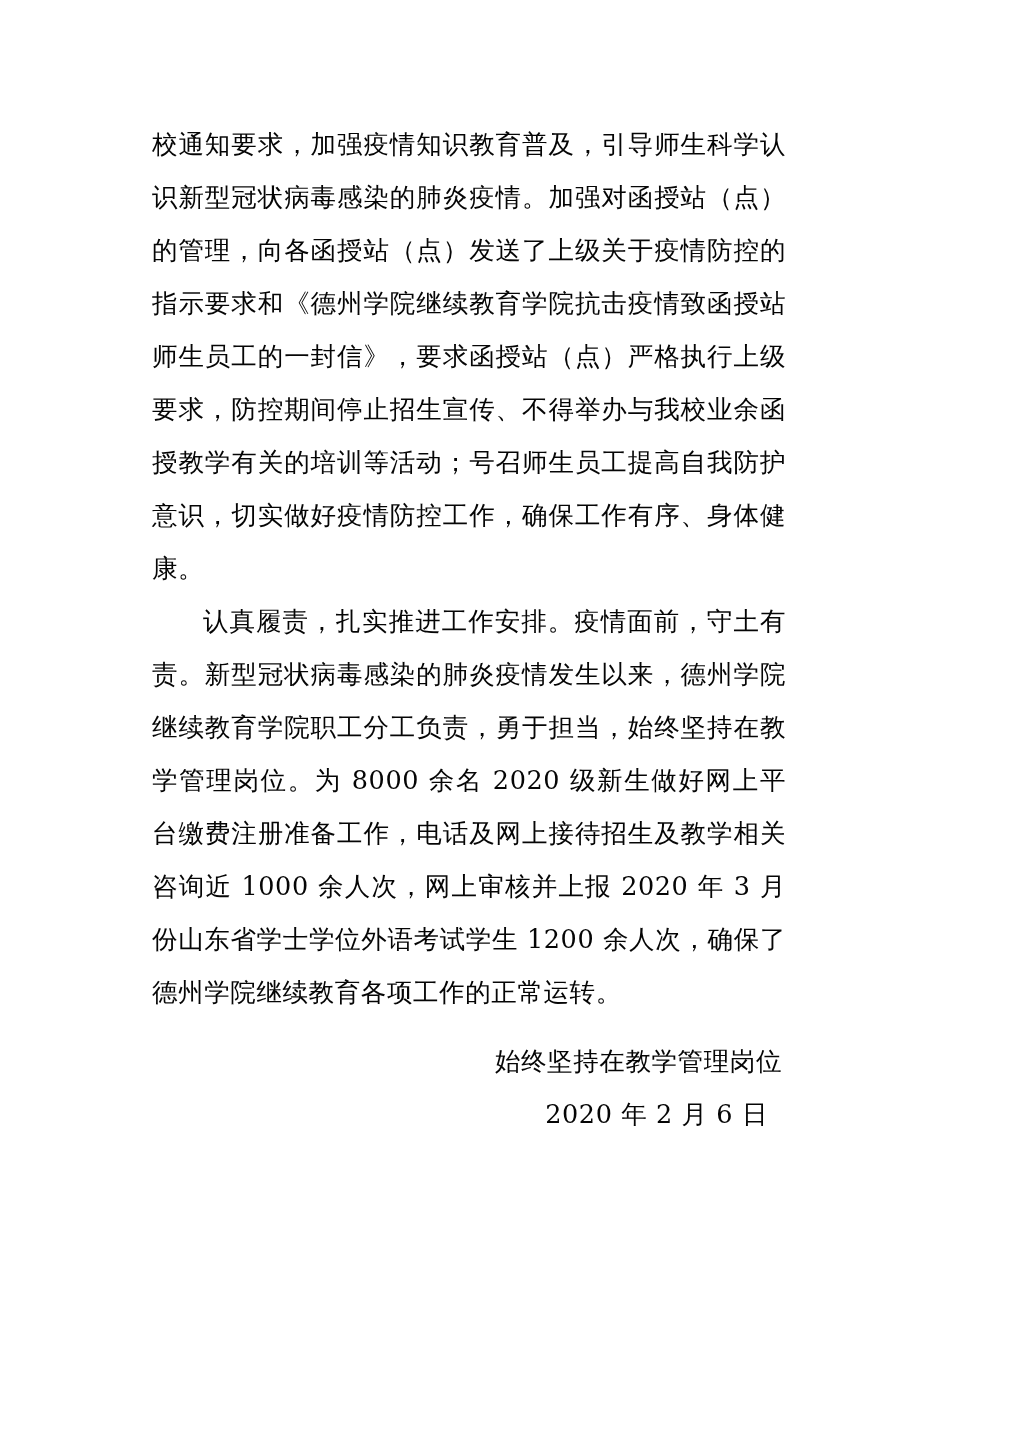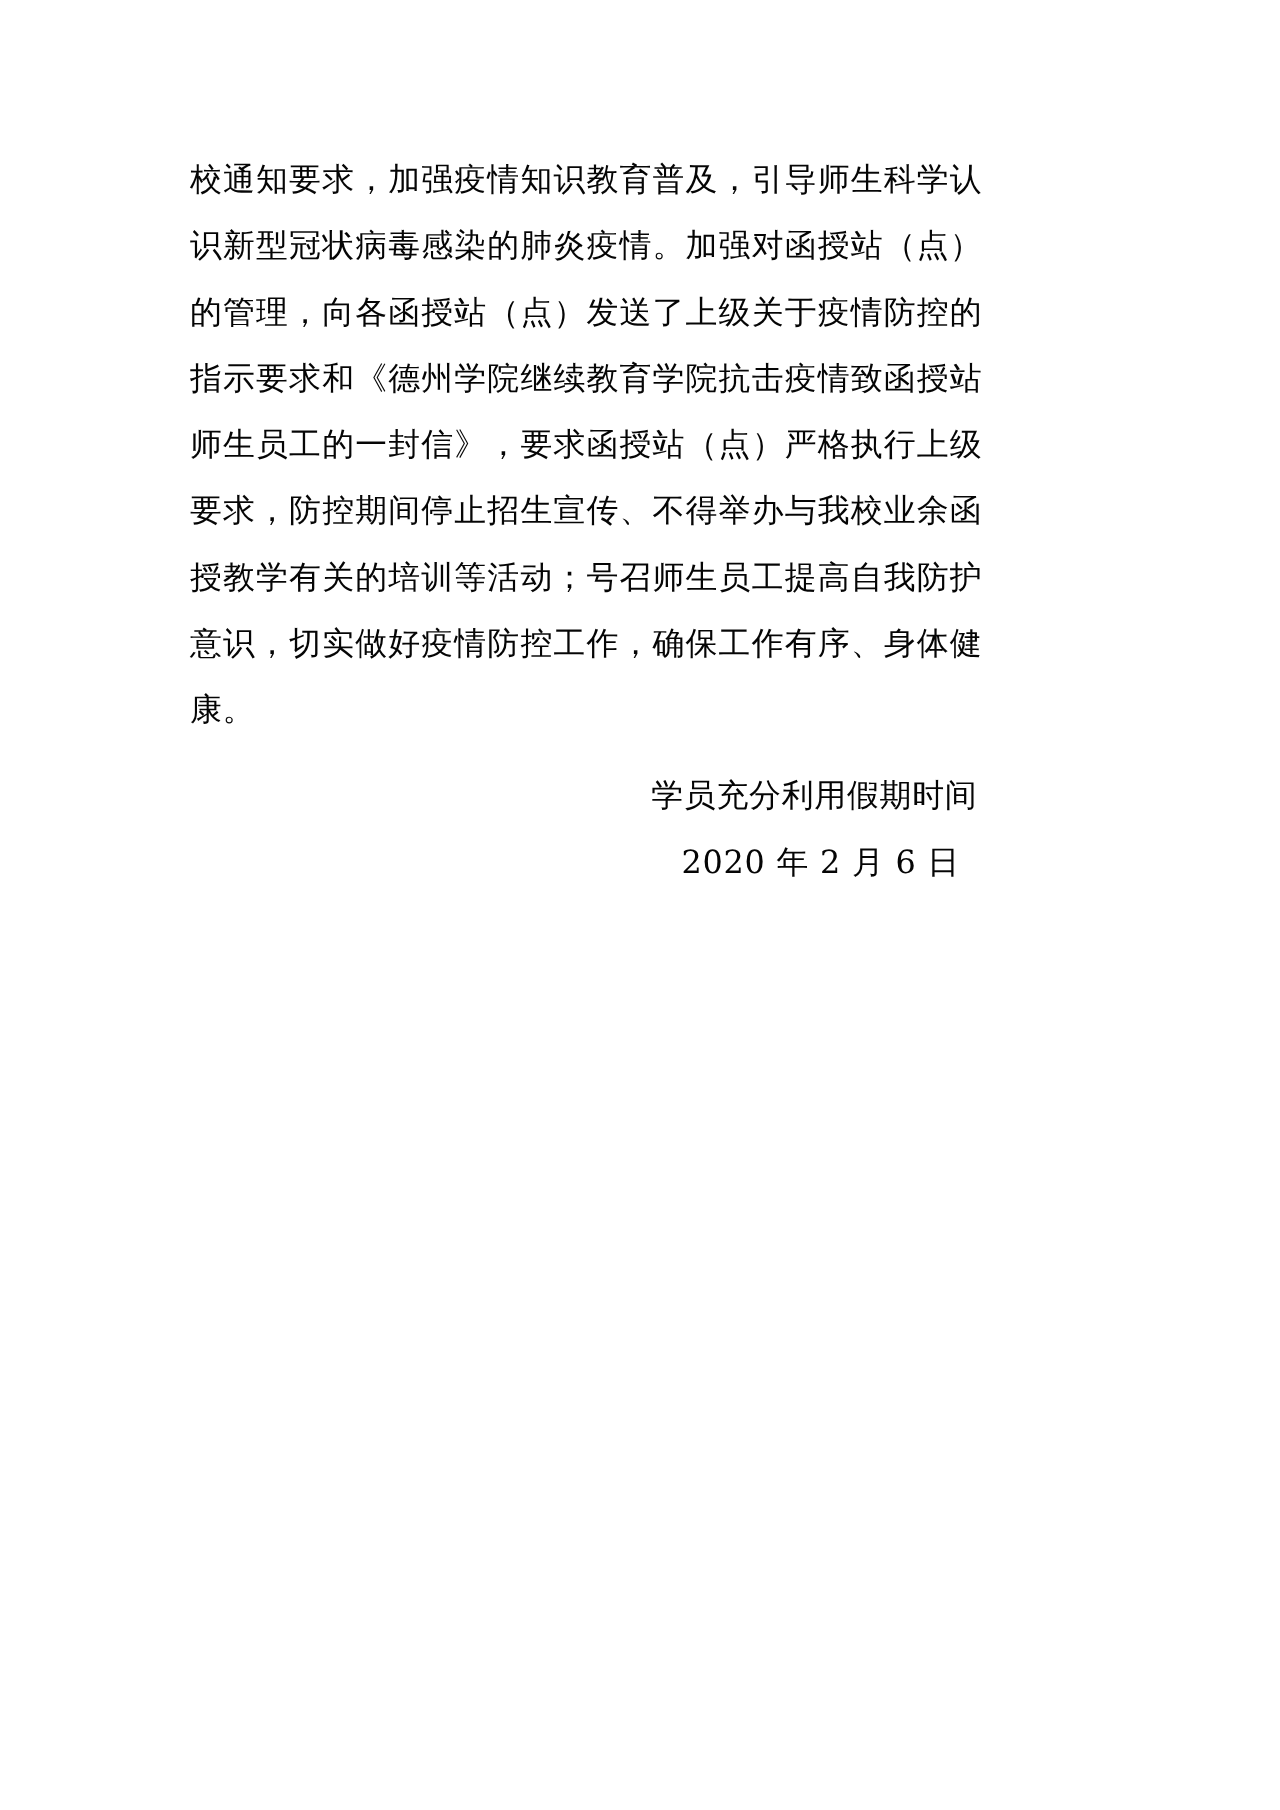"认真履责，扎实推进工作安排。疫情面前，守土有责。新型冠状病毒感染的肺炎疫情发生以" p.para { html: none -> <p>认真履责，扎实推进工作安排。疫情面前，守土有责。新型冠状病毒感染的肺炎疫情发生以来，德州学院继续教育学院职工分工负责，勇于担当，始终坚持在教学管理岗位。为 8000 余名 2020 级新生做好网上平台缴费注册准备工作，电话及网上接待招生及教学相关咨询近 1000 余人次，网上审核并上报 2020 年 3 月份山东省学士学位外语考试学生 1200 余人次，确保了德州学院继续教育各项工作的正常运转。</p> }
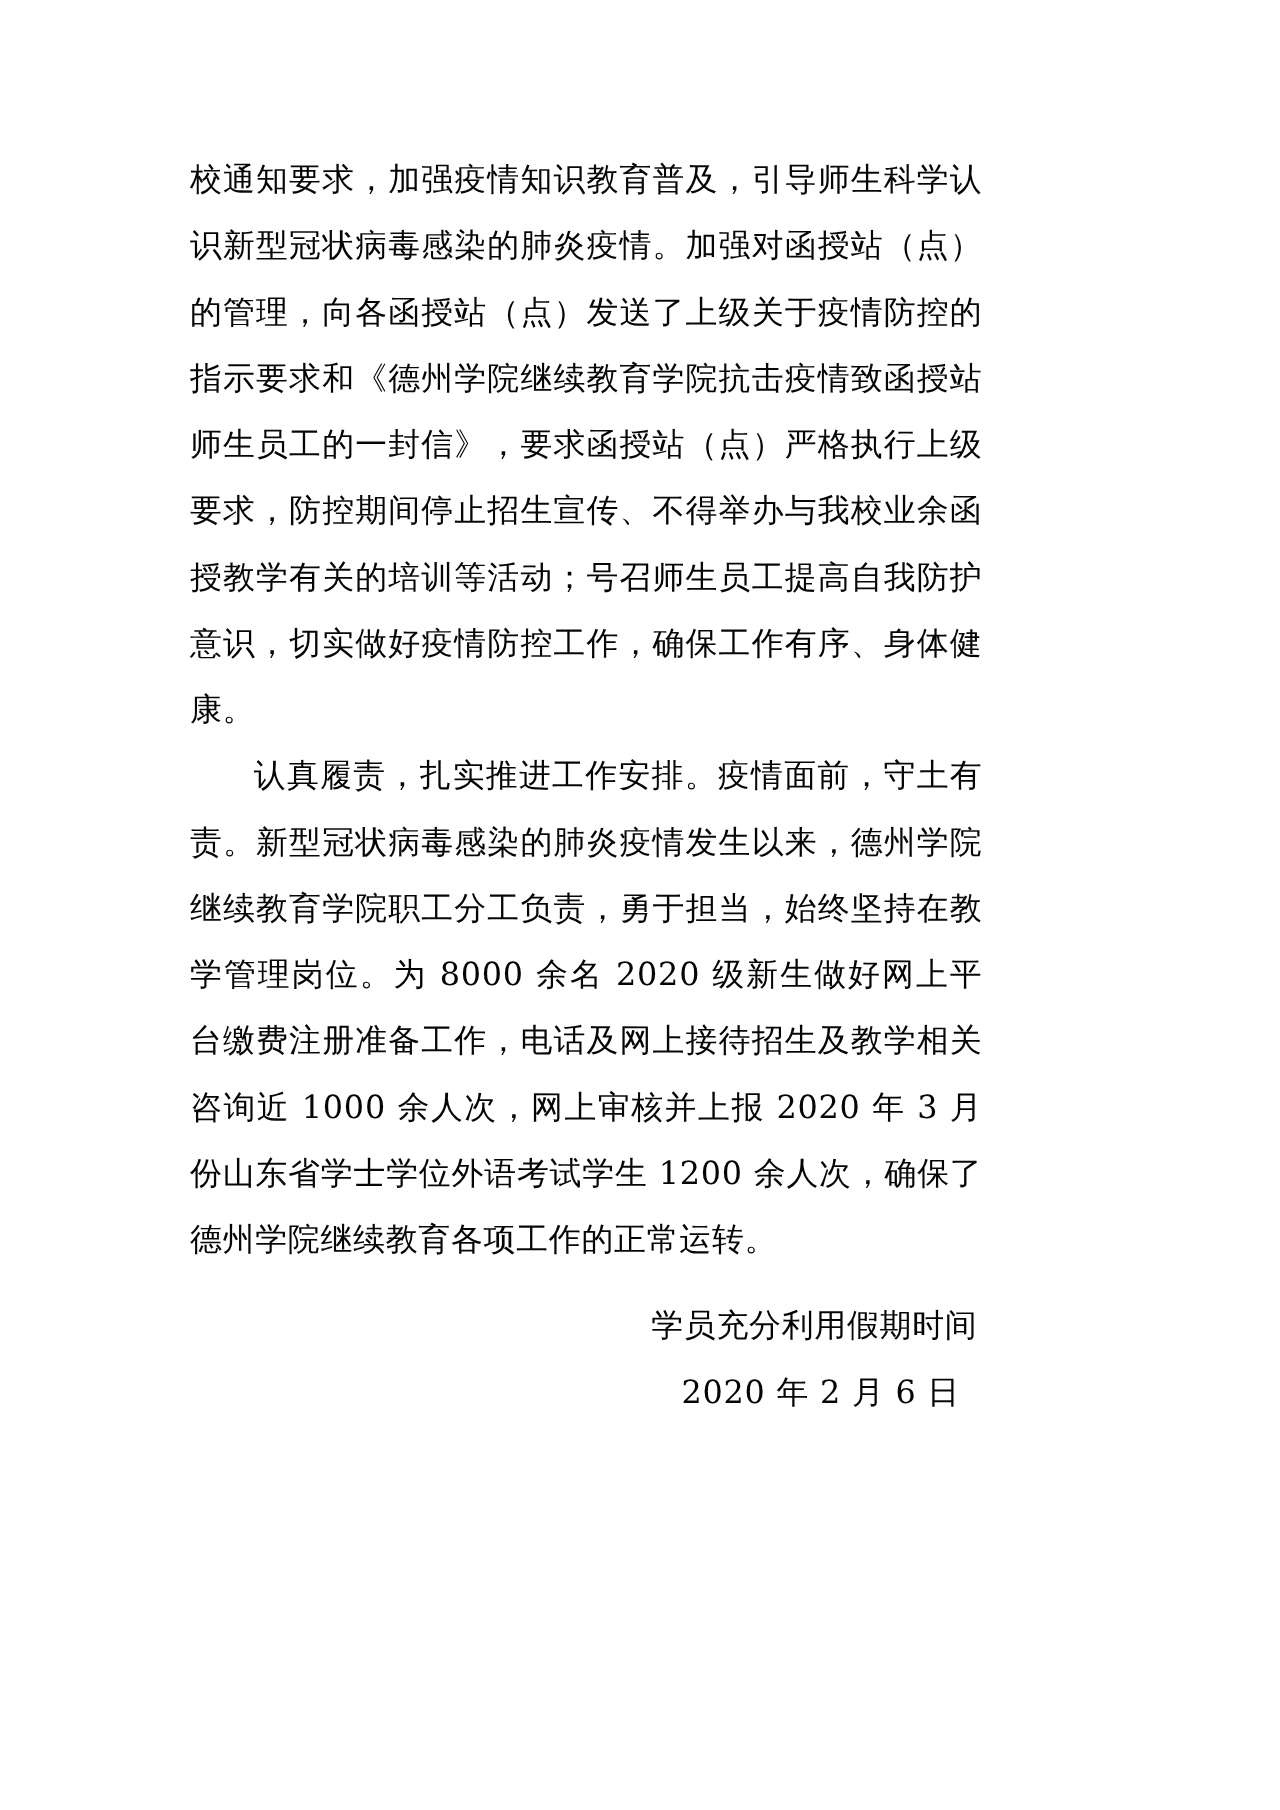"学员充分利用假期时间" span.sig-line { text: 学员充分利用假期时间 -> 始终坚持在教学管理岗位 }
